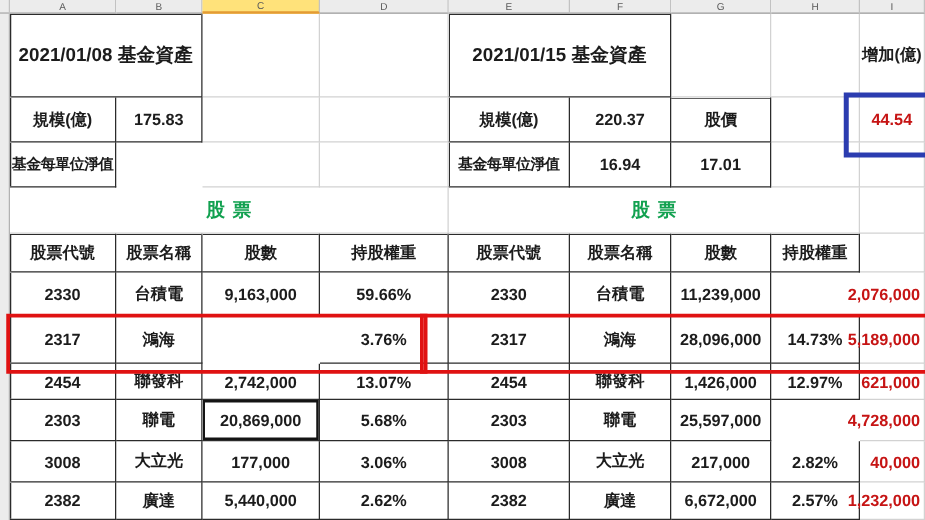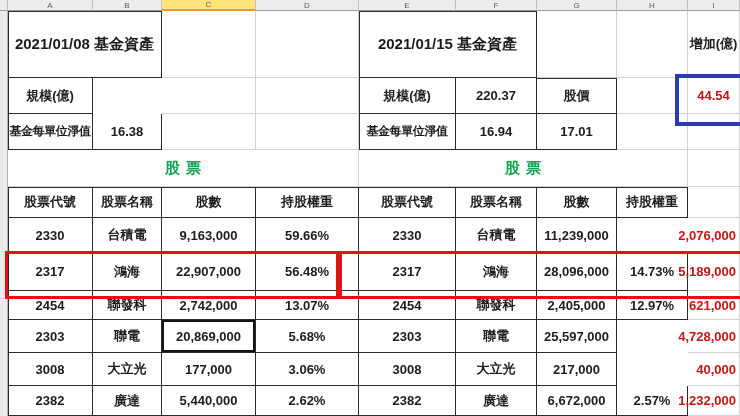"175.83" div.c { html: none -> <div>175.83</div> }
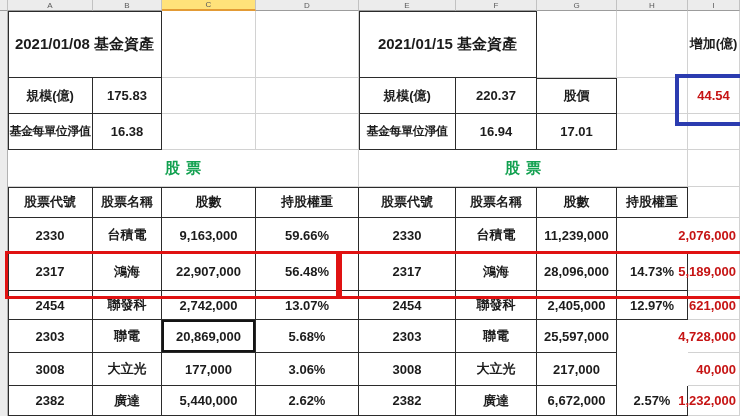"16.38" div.c { html: <div>16.38</div> -> none }
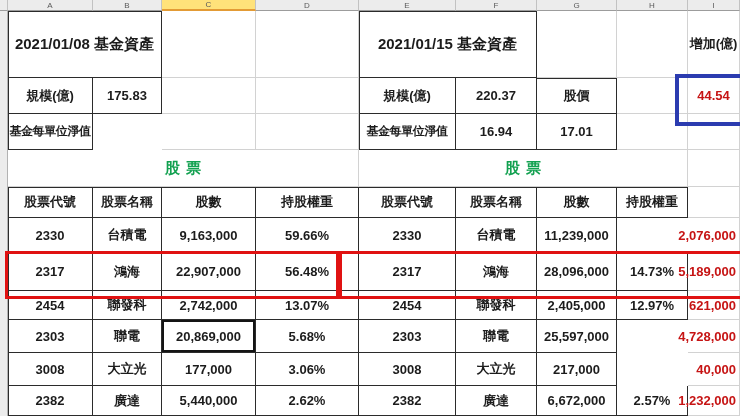"22,907,000" div.c { html: <div>22,907,000</div> -> none }
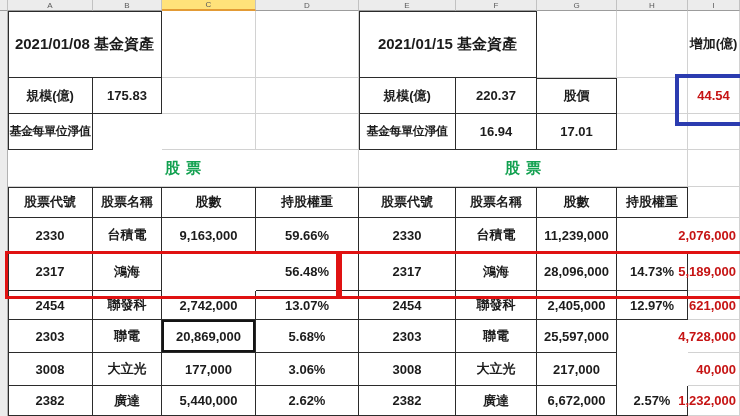"56.48%" div.c { text: 56.48% -> 3.76% }
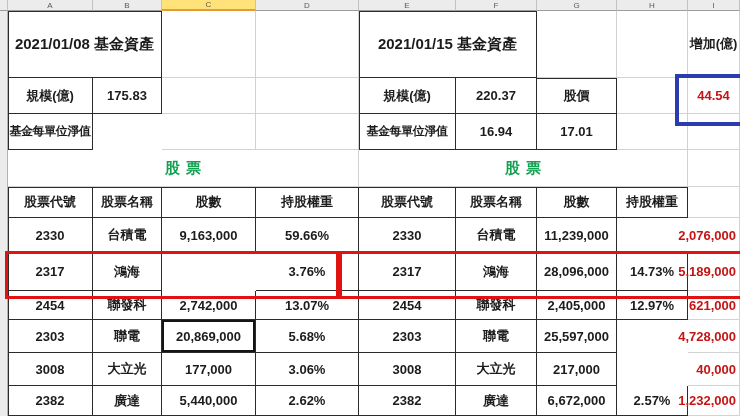"2,405,000" div.c { text: 2,405,000 -> 1,426,000 }
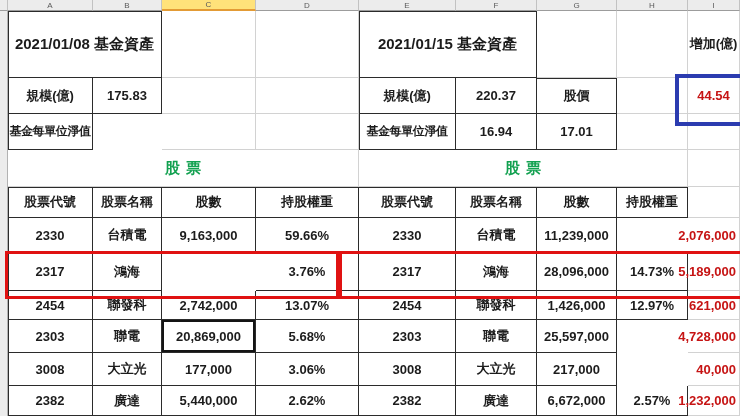"2.82%" div.c { html: none -> <div>2.82%</div> }
